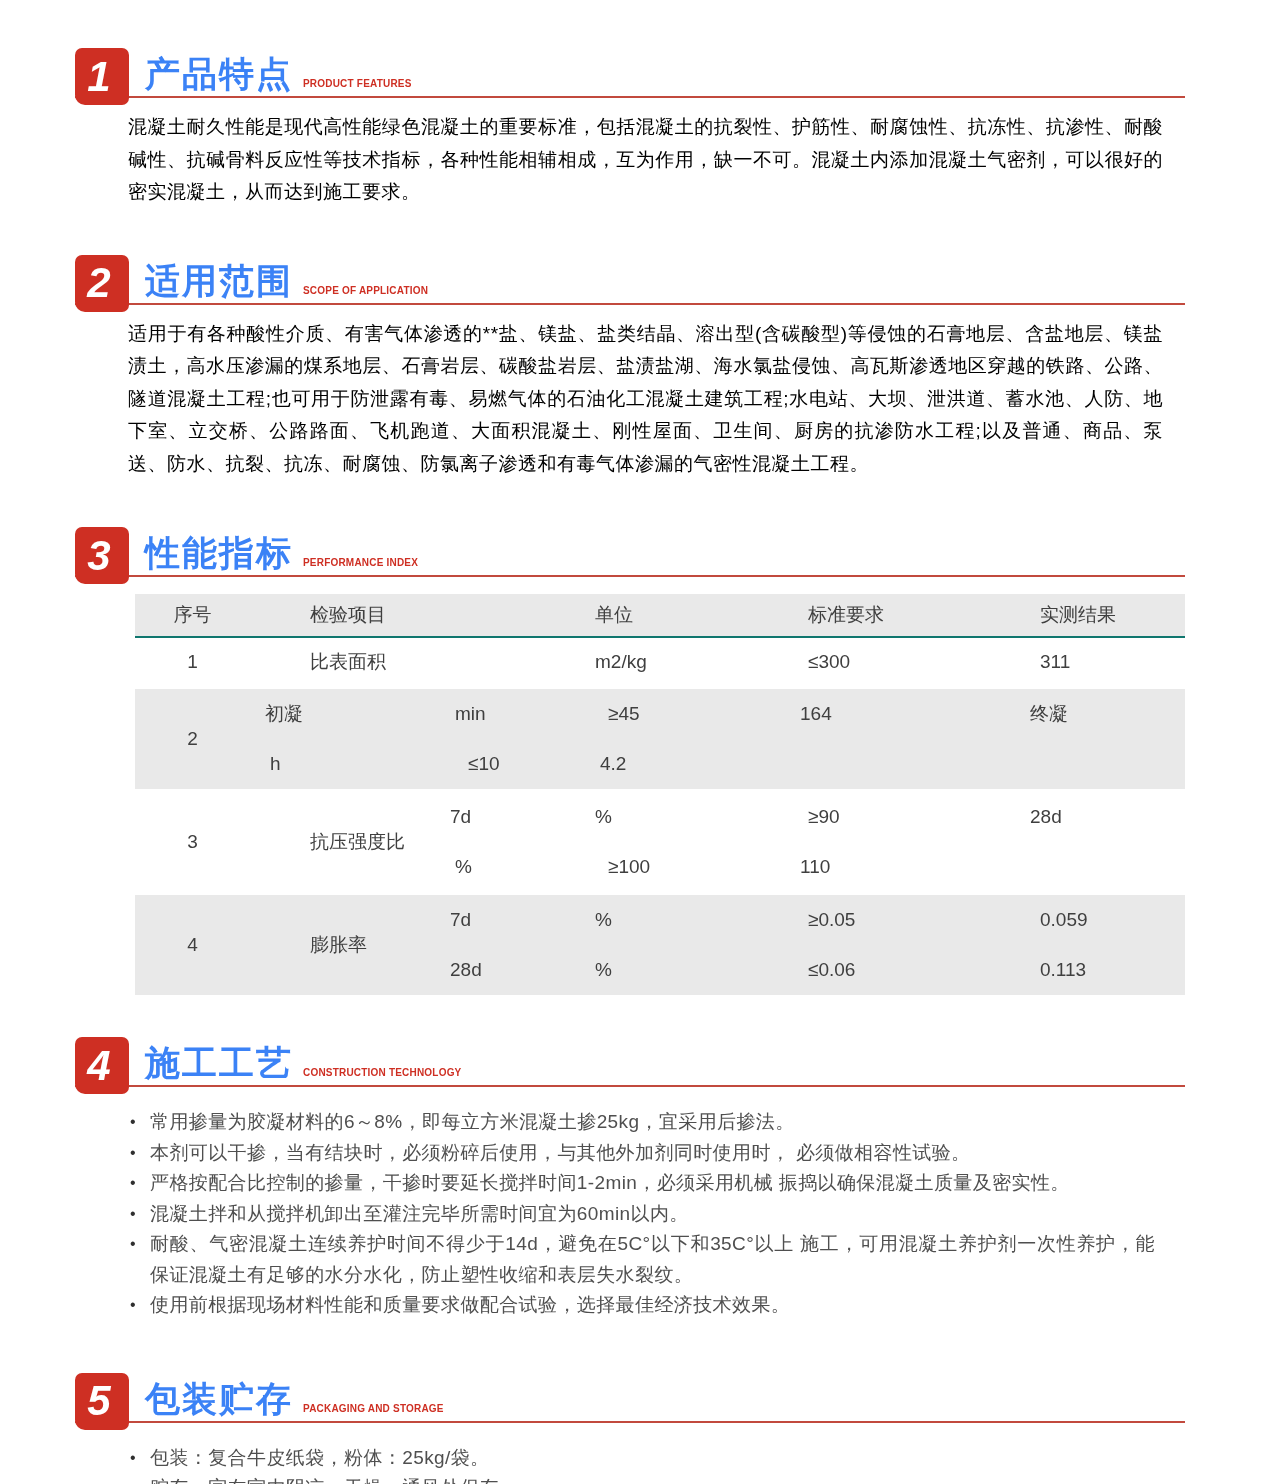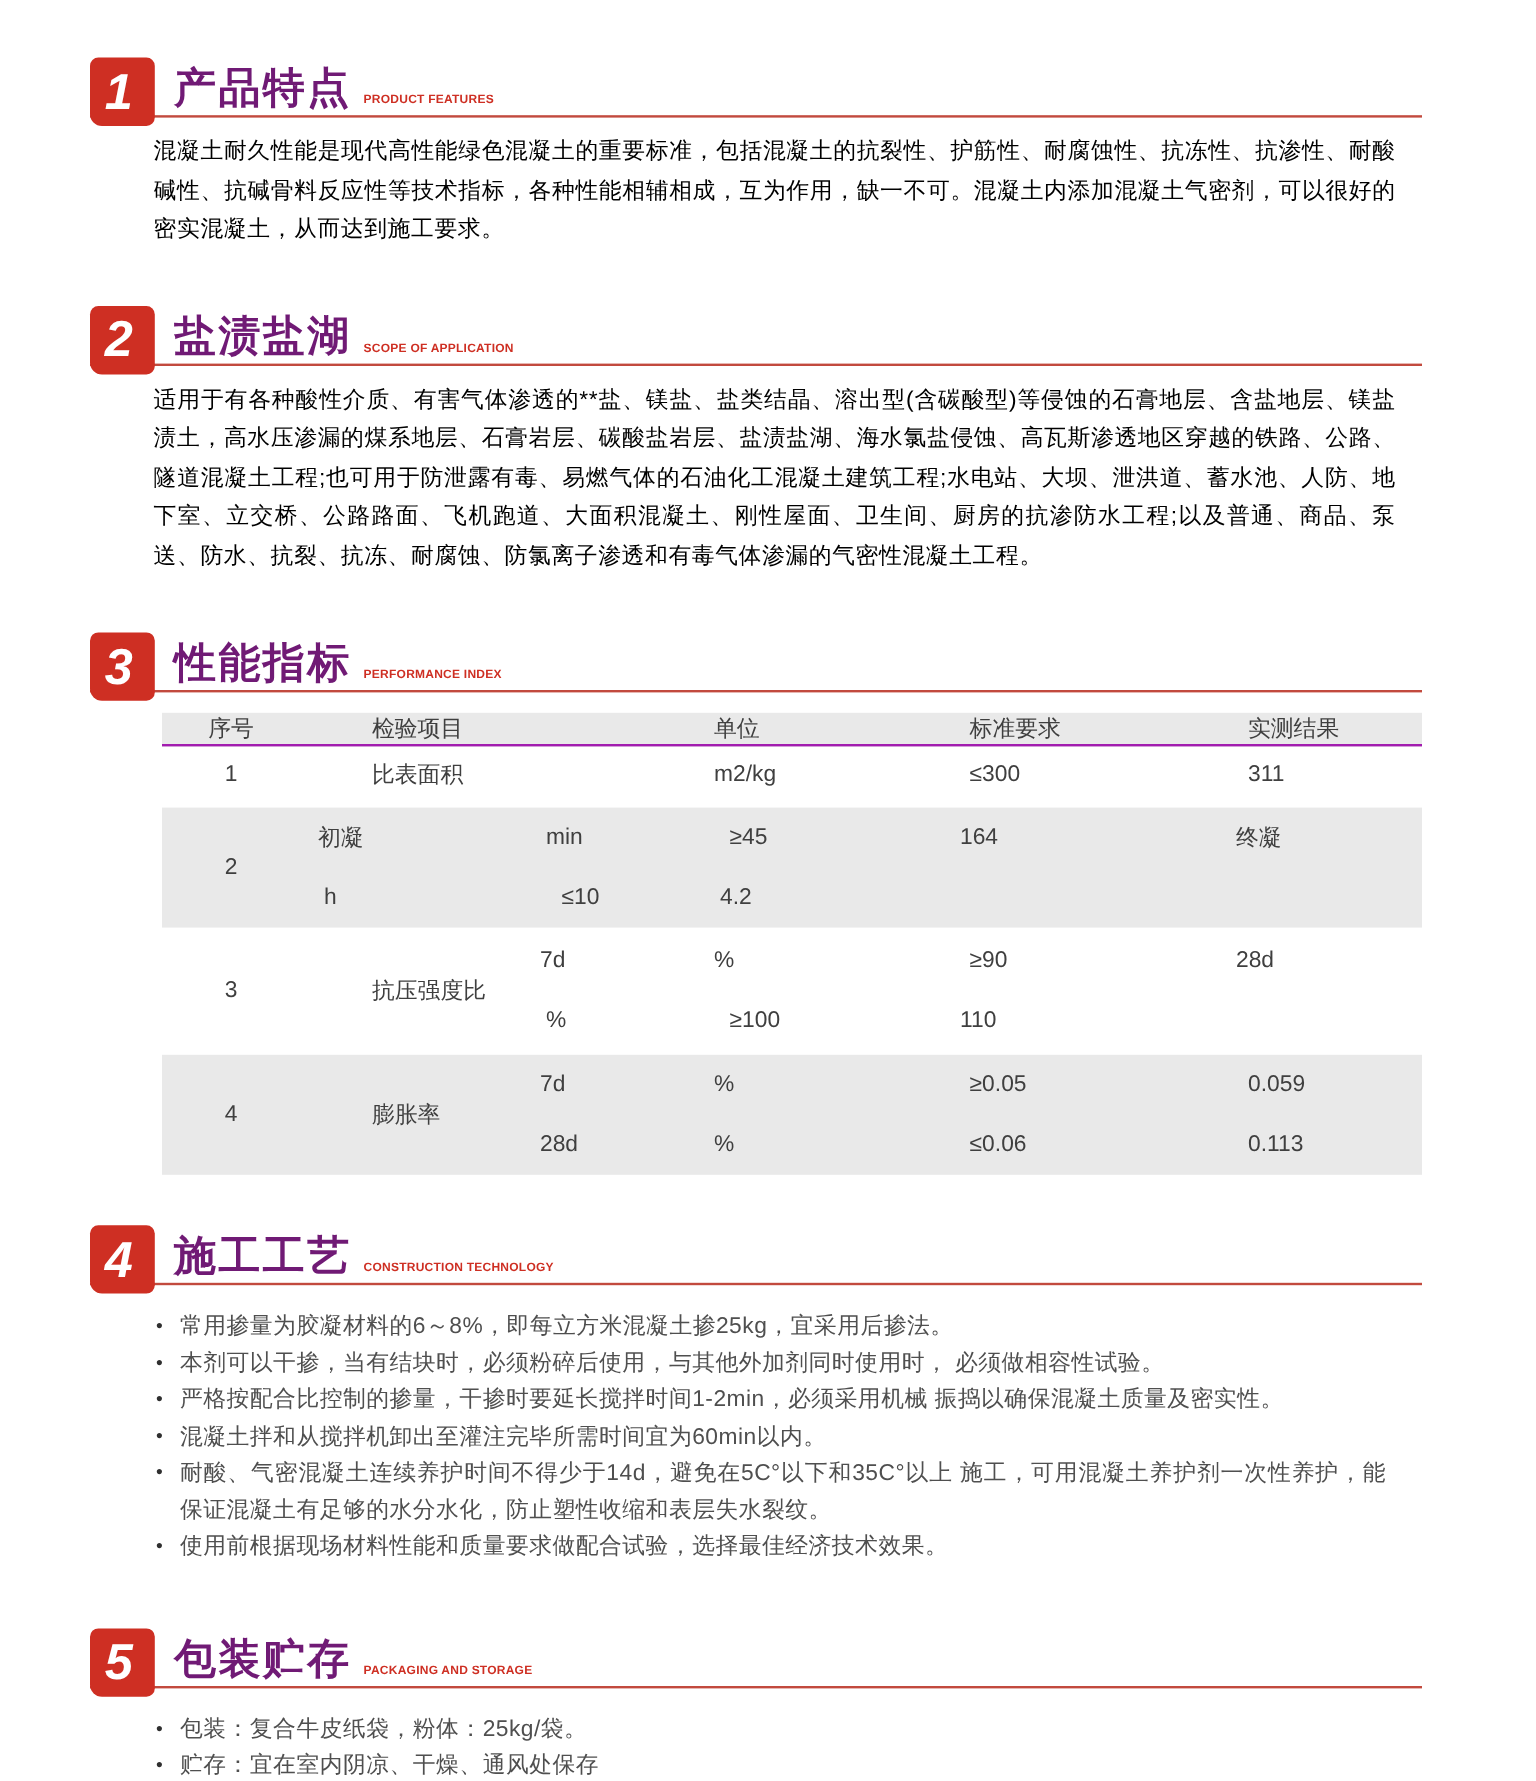"产品特点" .title-zh { color: #701a75 -> #3b82f6 }
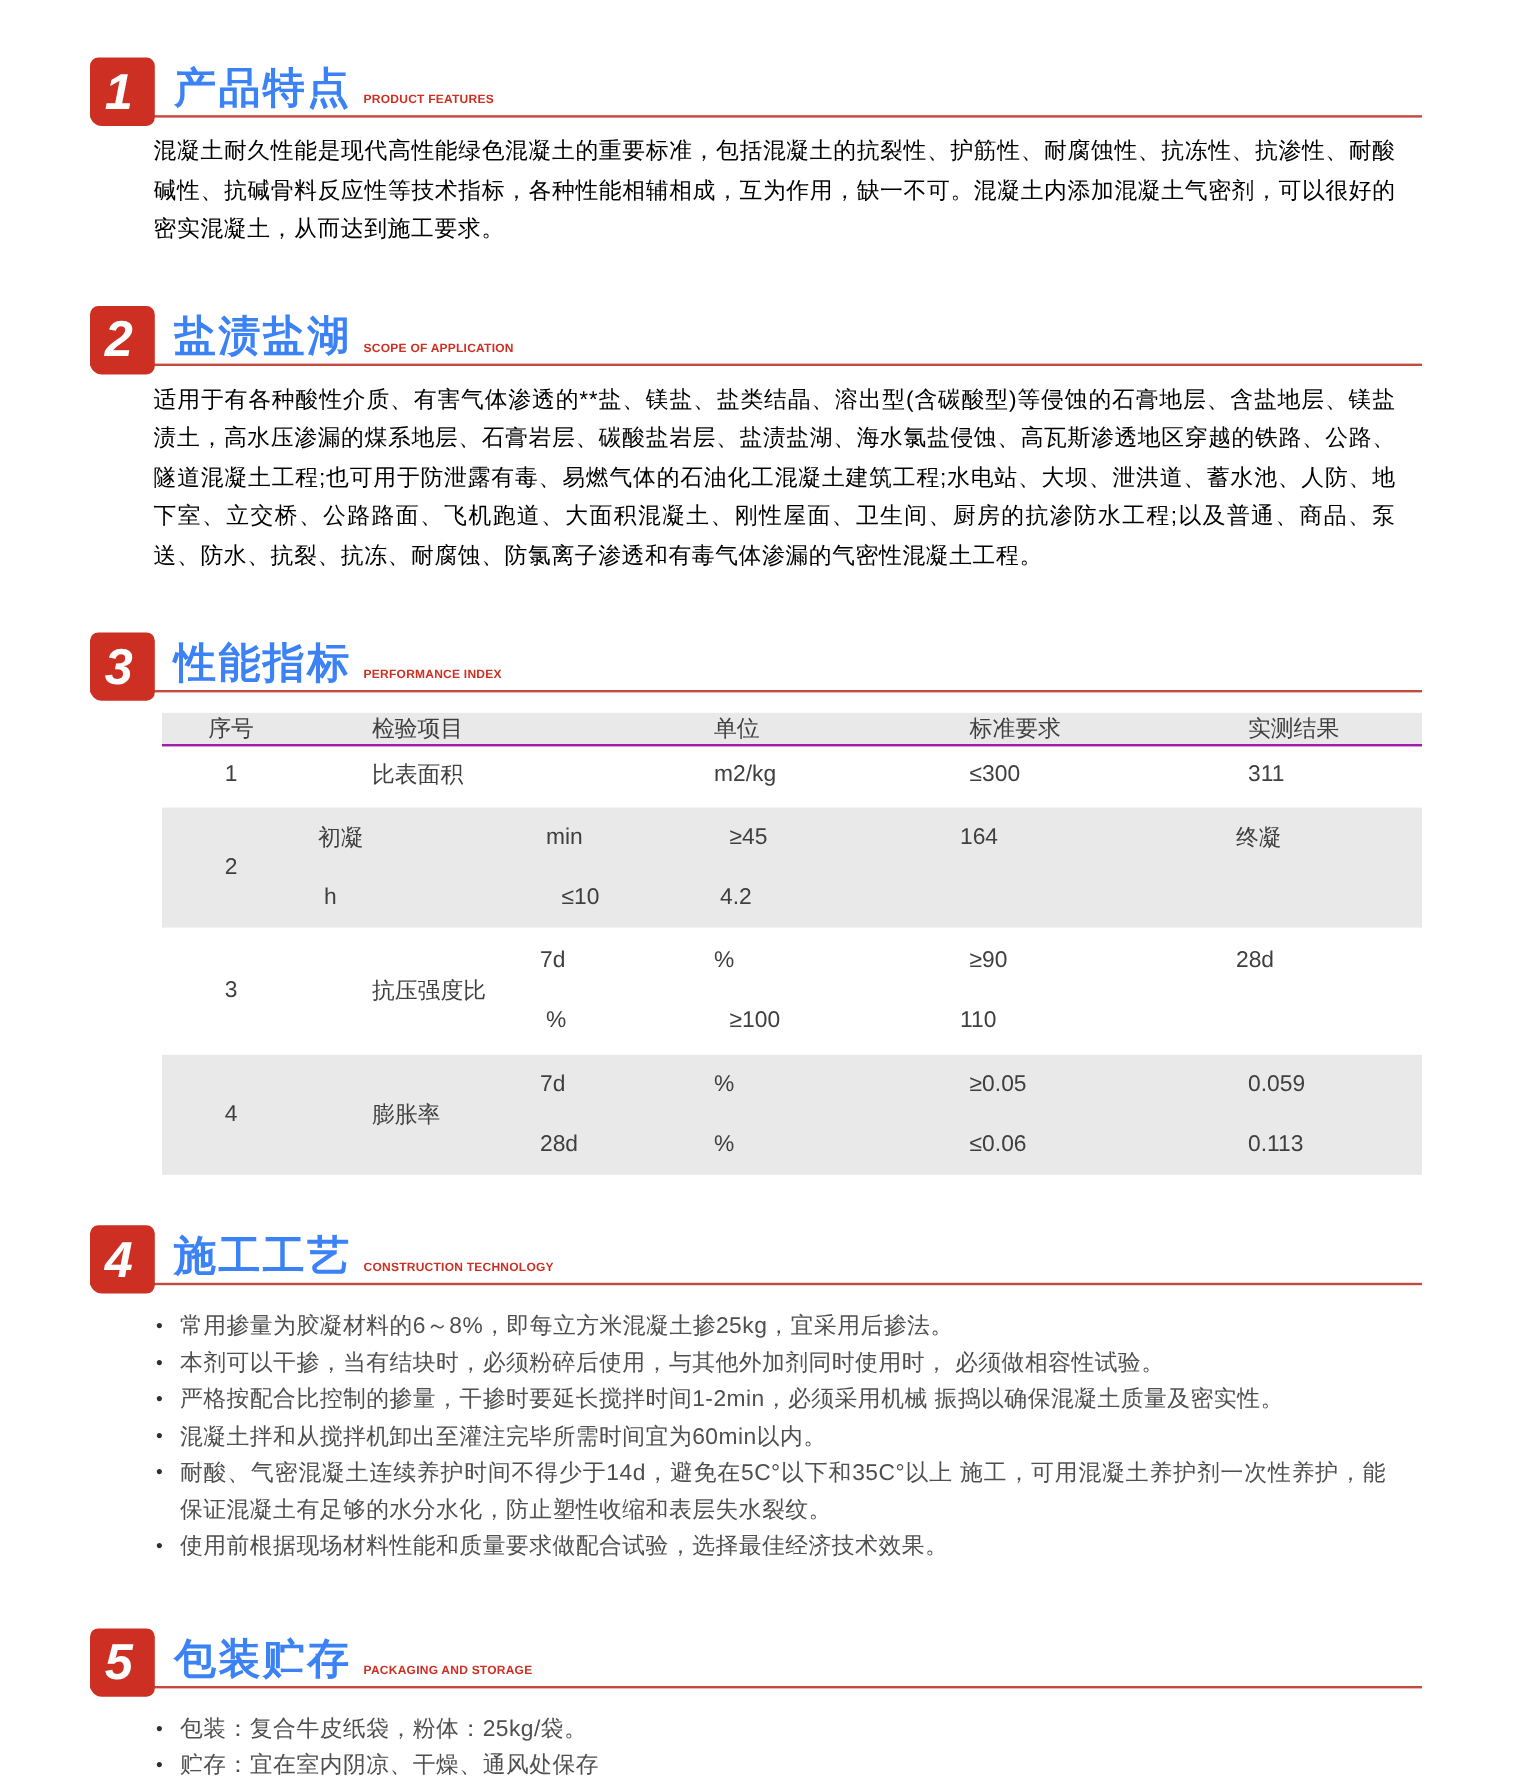"盐渍盐湖" div.title-zh { text: 盐渍盐湖 -> 适用范围 }
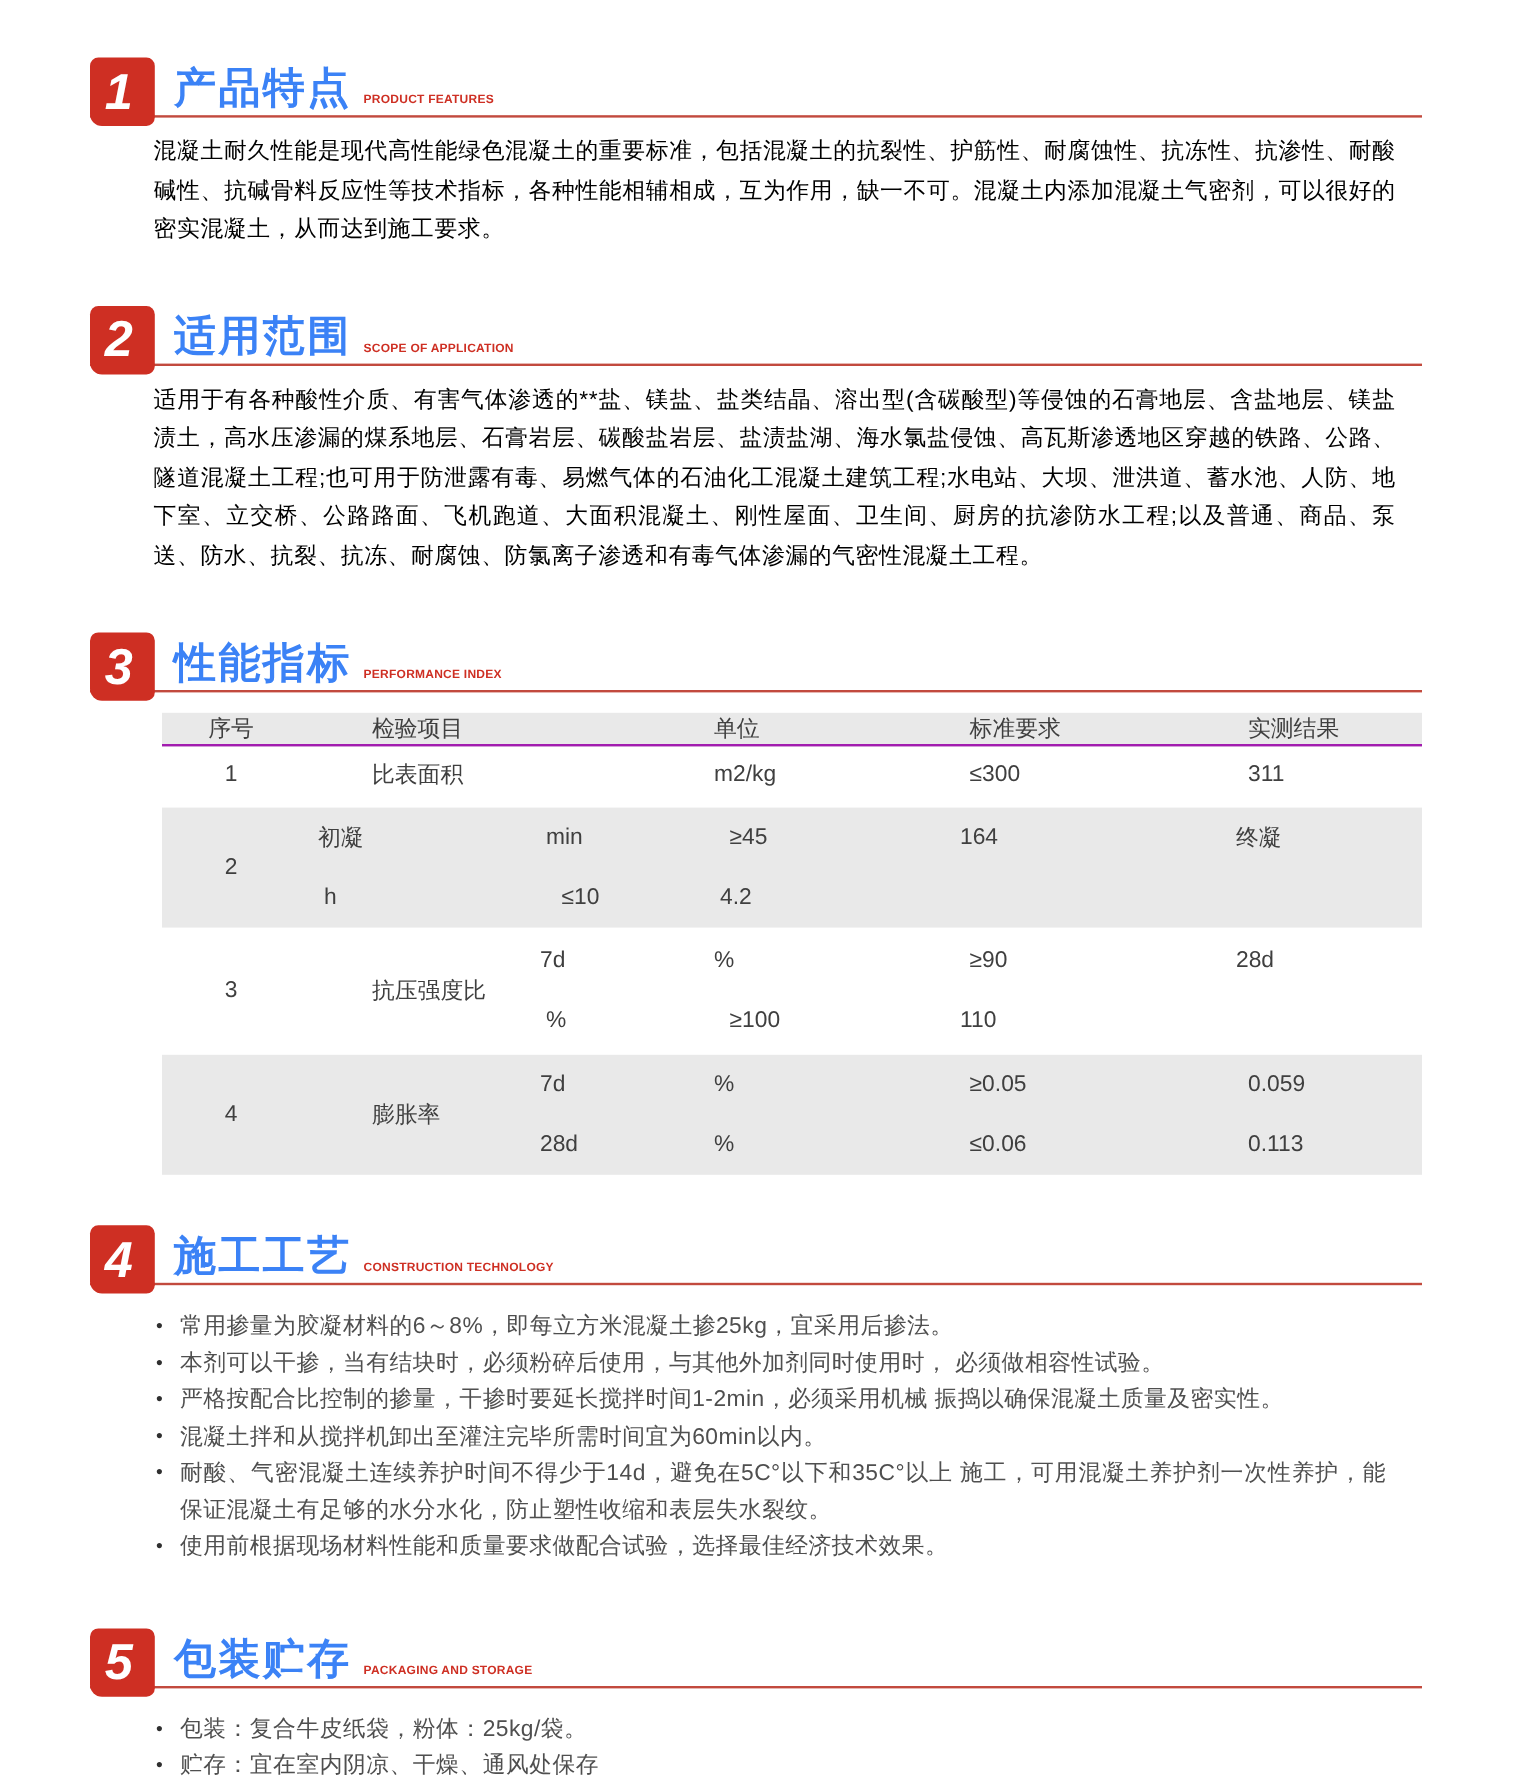"序号" .t-head { border-bottom: 2px solid #a21caf -> 2px solid #0f766e; height: 28px -> 44px }
